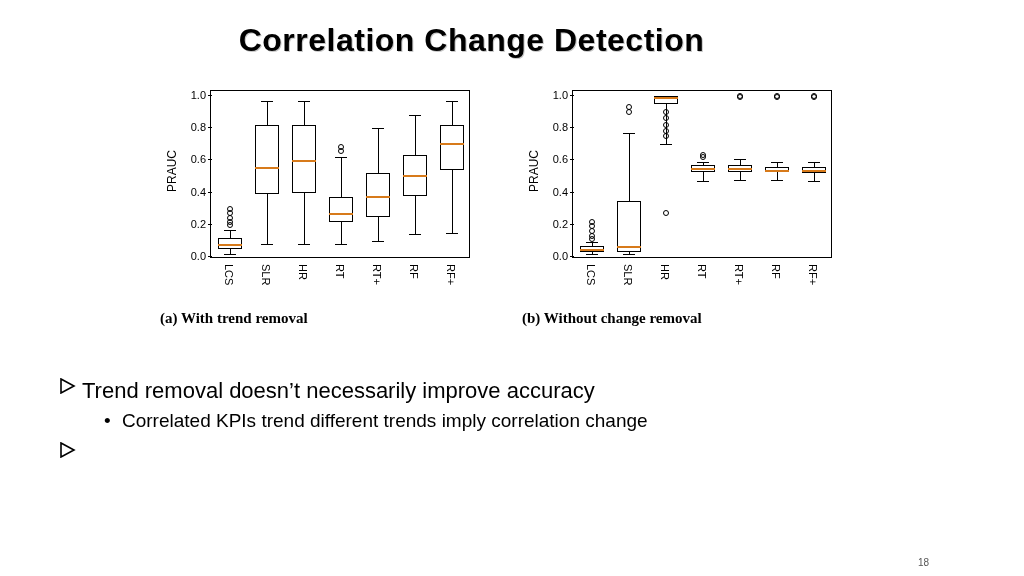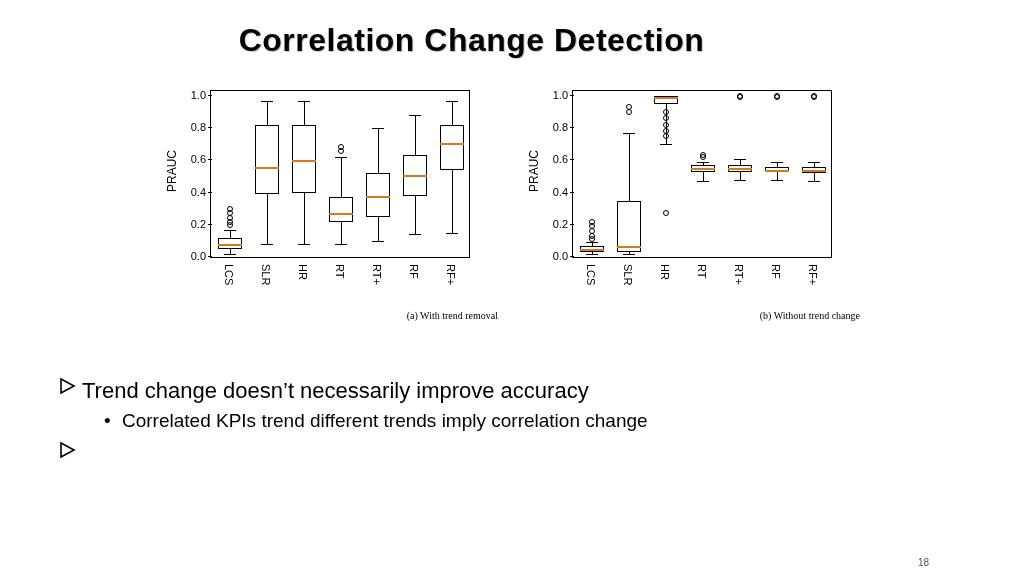"(a) With trend removal" .subcap { font-size: 10px -> 15px; font-weight: none -> bold; text-align: right -> left }
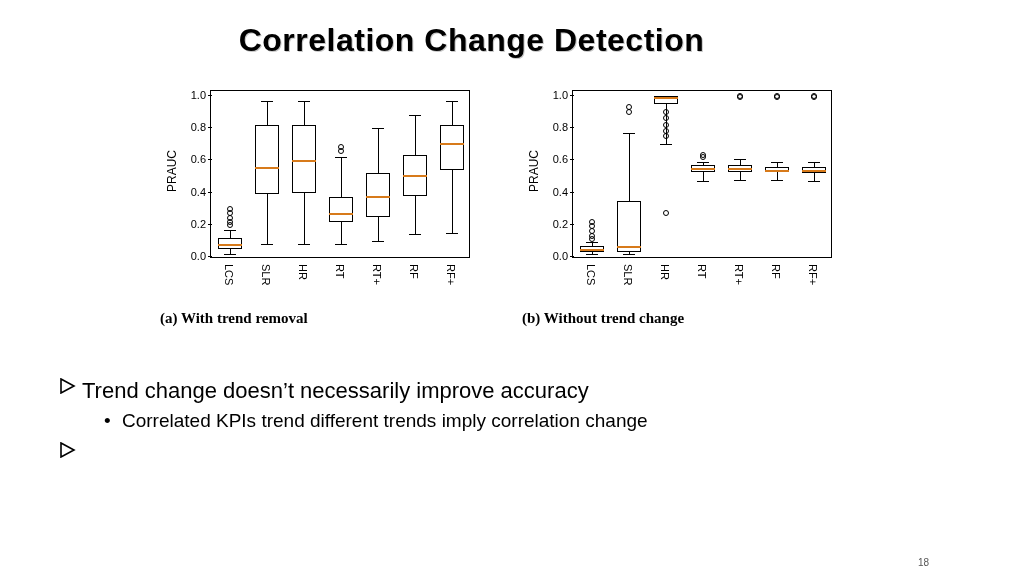"(b) Without trend change" div.subcap { text: trend change -> change removal }
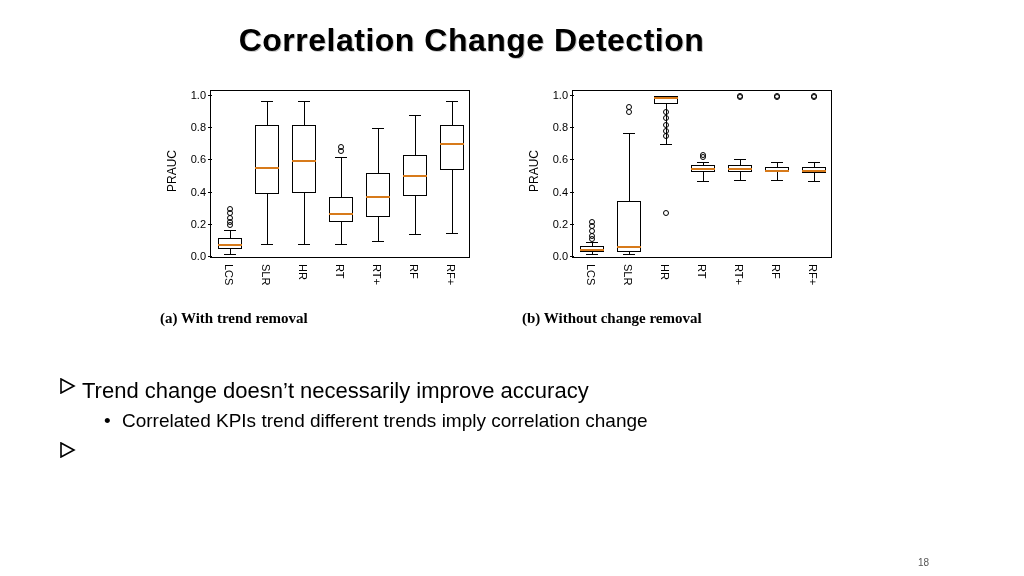"Trend change doesn’t necessarily improve" span { text: change -> removal }
